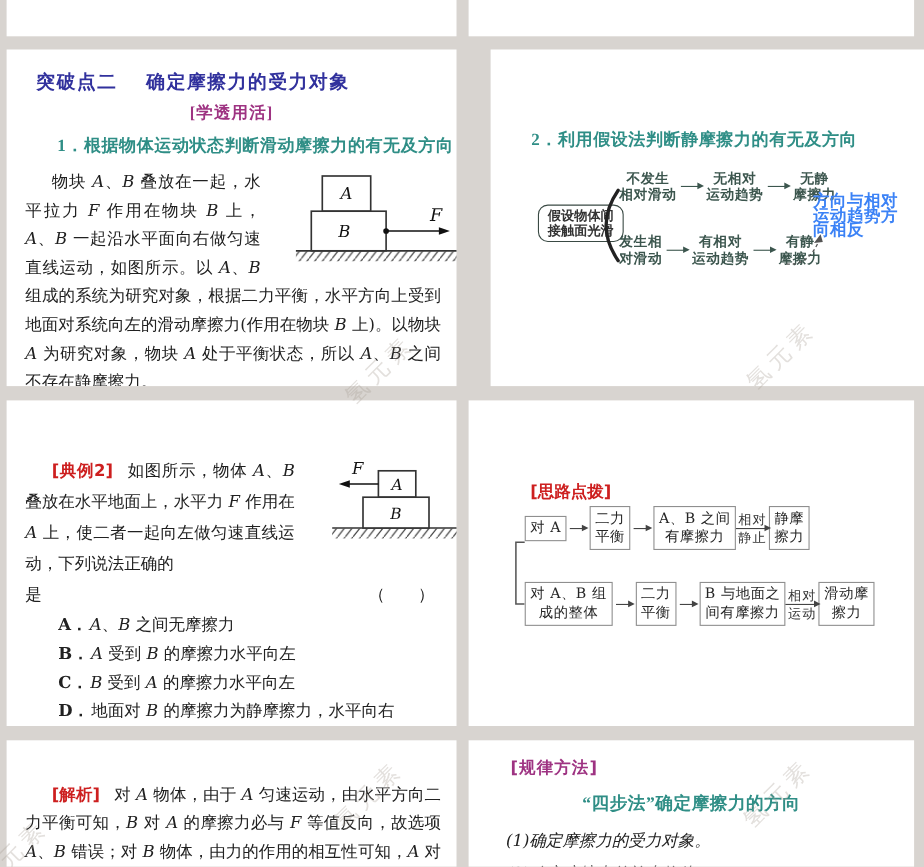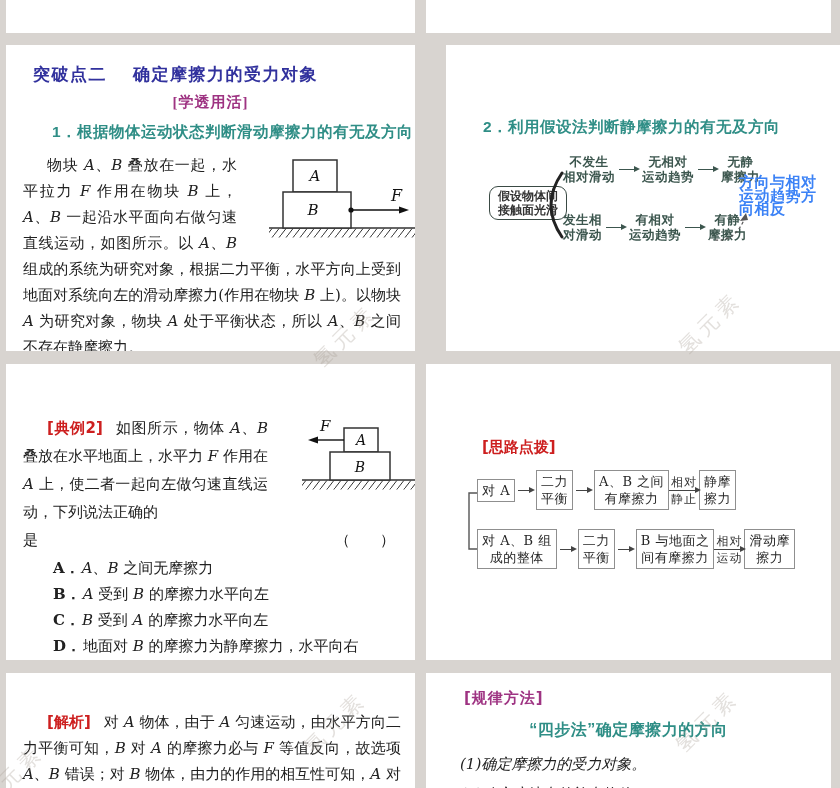"1．根据物体运动状态判断滑动摩擦力的有无及方向" .h-teal { font-family: Liberation Sans, sans-serif -> Liberation Serif, serif }
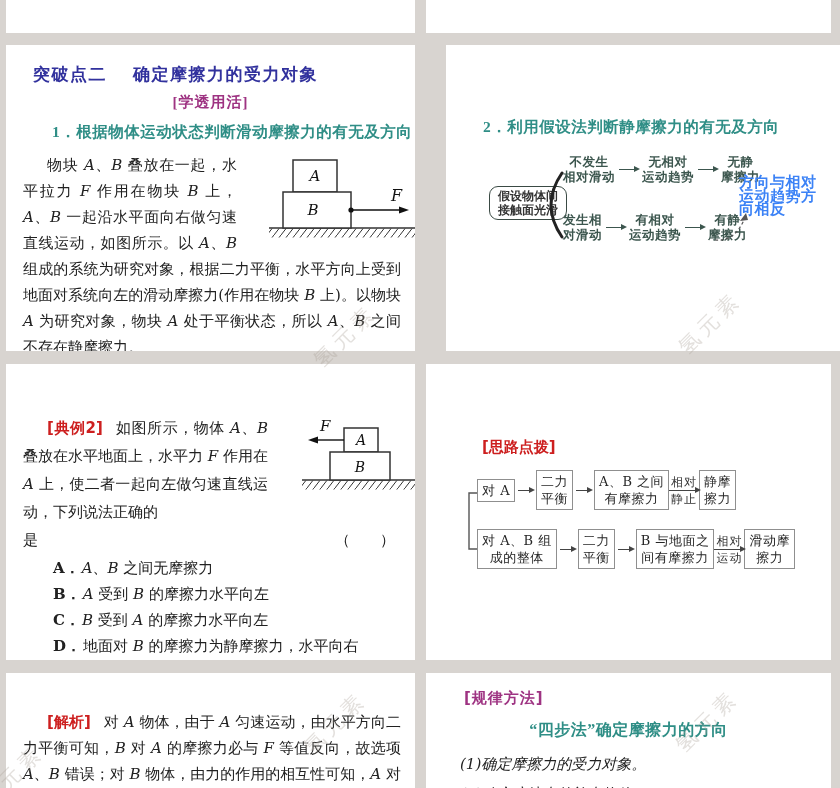"对 A" #flow2-r1 { top: 106px -> 96px }
